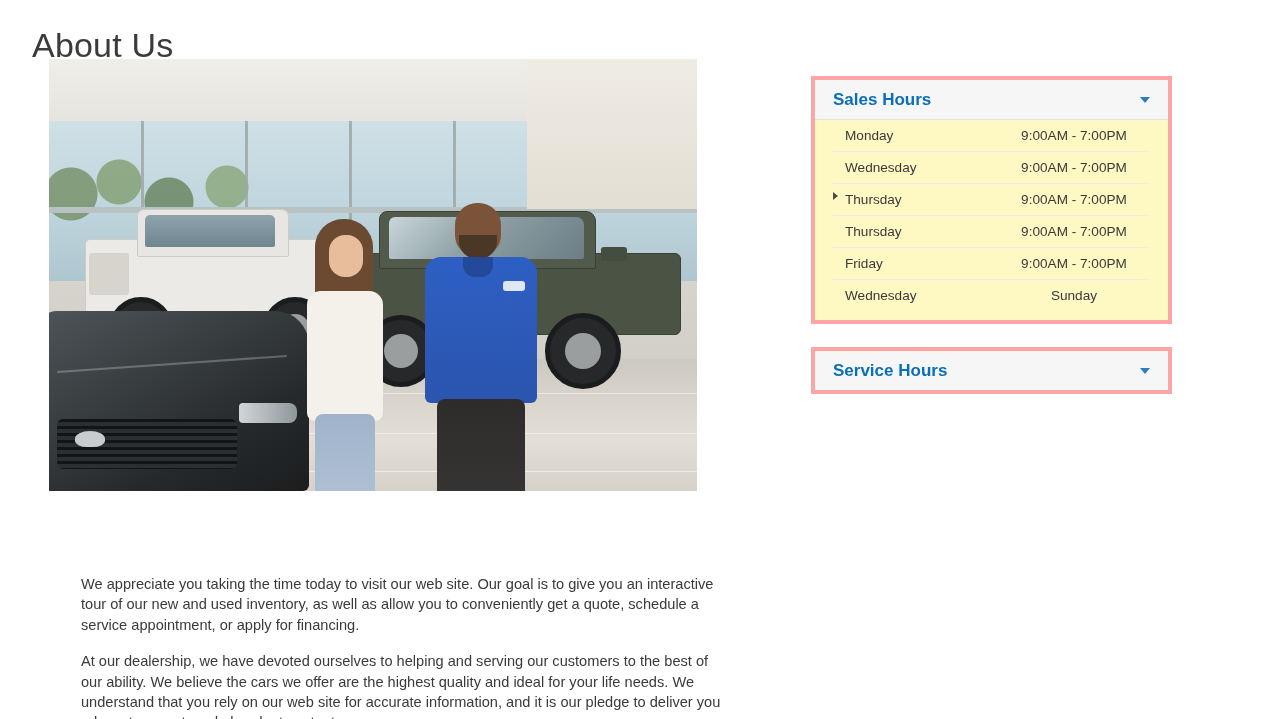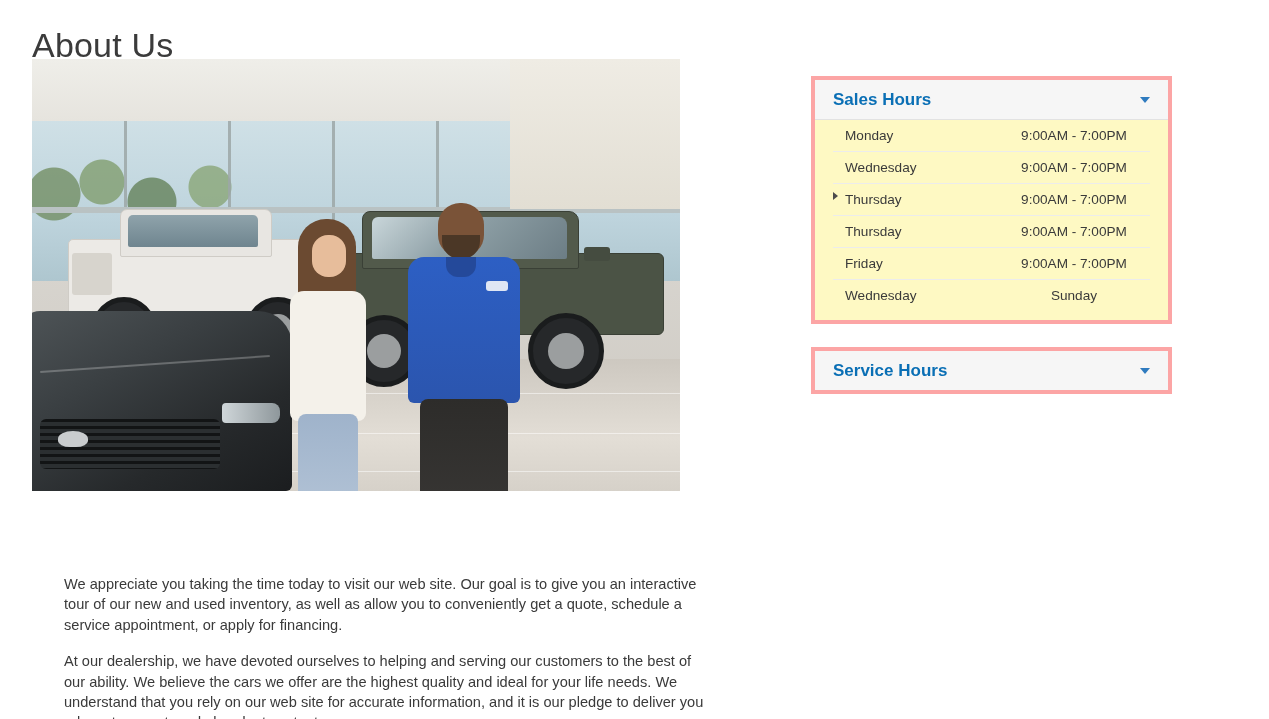"We appreciate you taking the" .left-col { left: 32px -> 49px }
